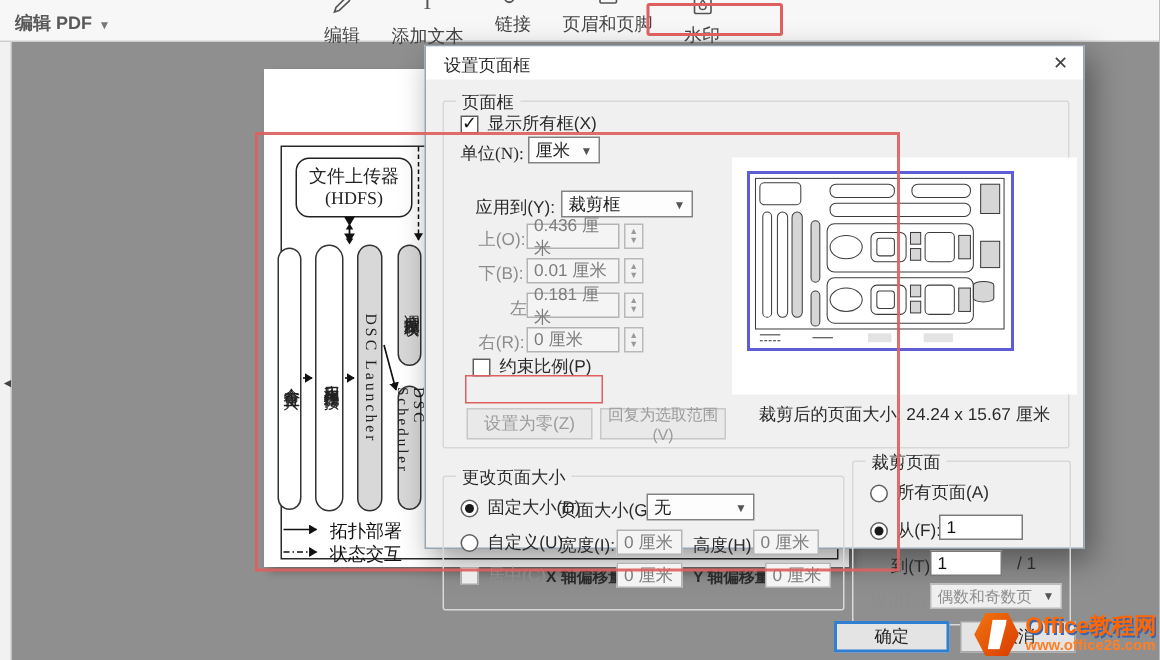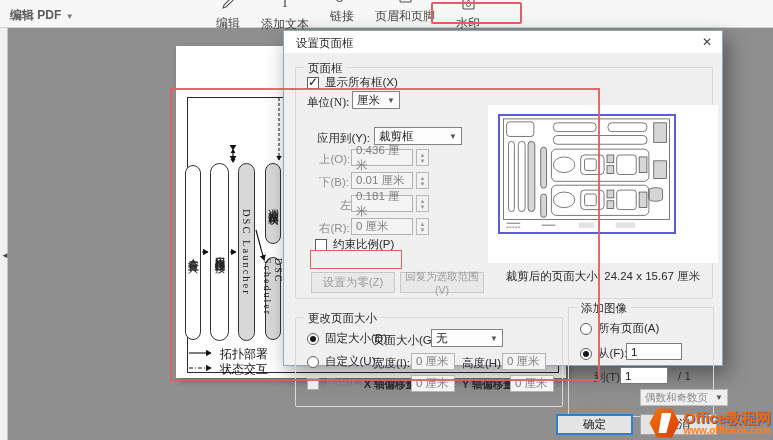"文件上传器" div.fc-box { html: none -> <div> <span>文件上传器</span> <span>(HDFS)</span> </div> }
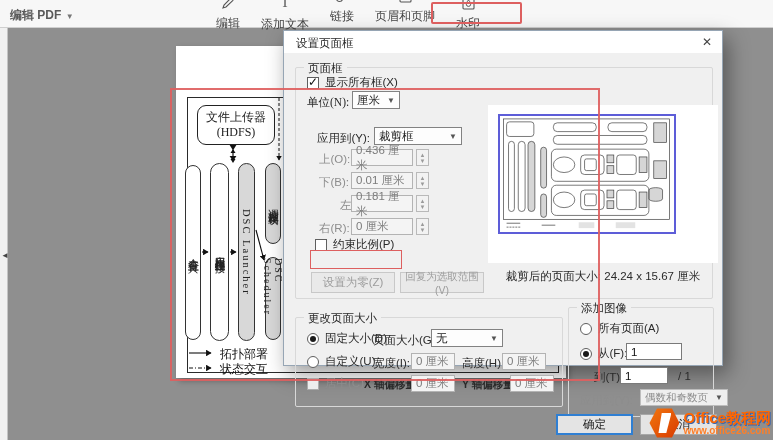"添加图像" span.group-label { text: 添加图像 -> 裁剪页面 }
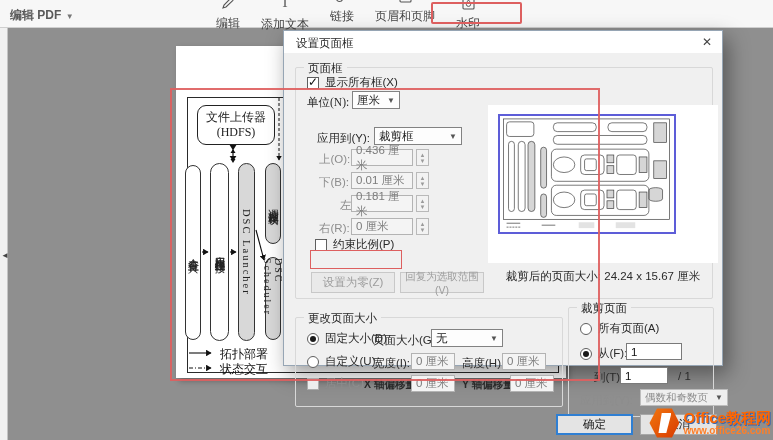"偶数和奇数页" .combo.dis { margin-left: 20px -> none }
